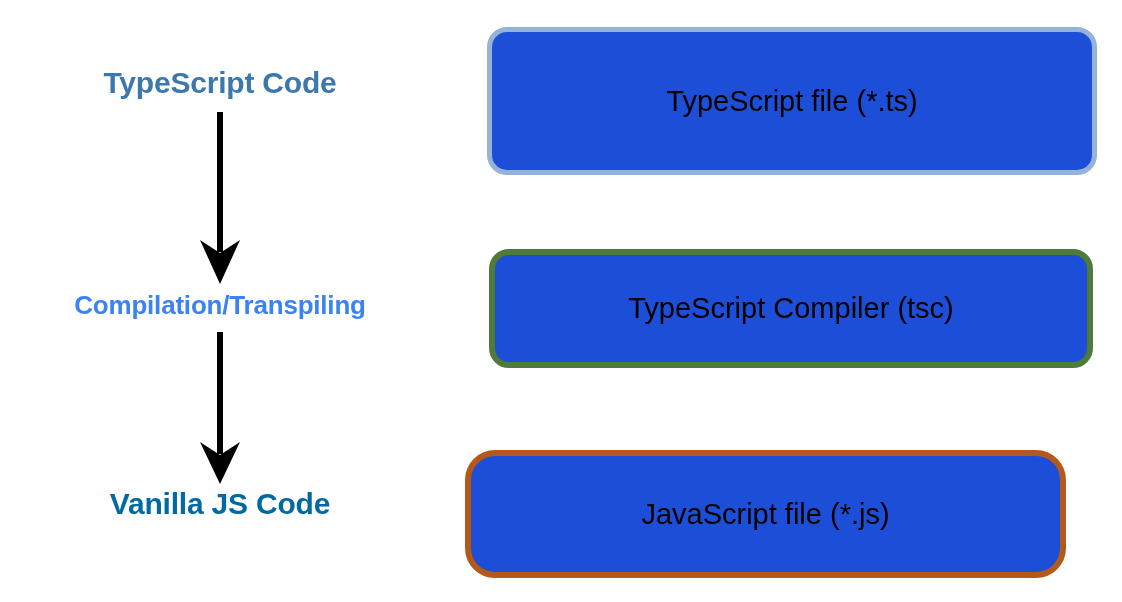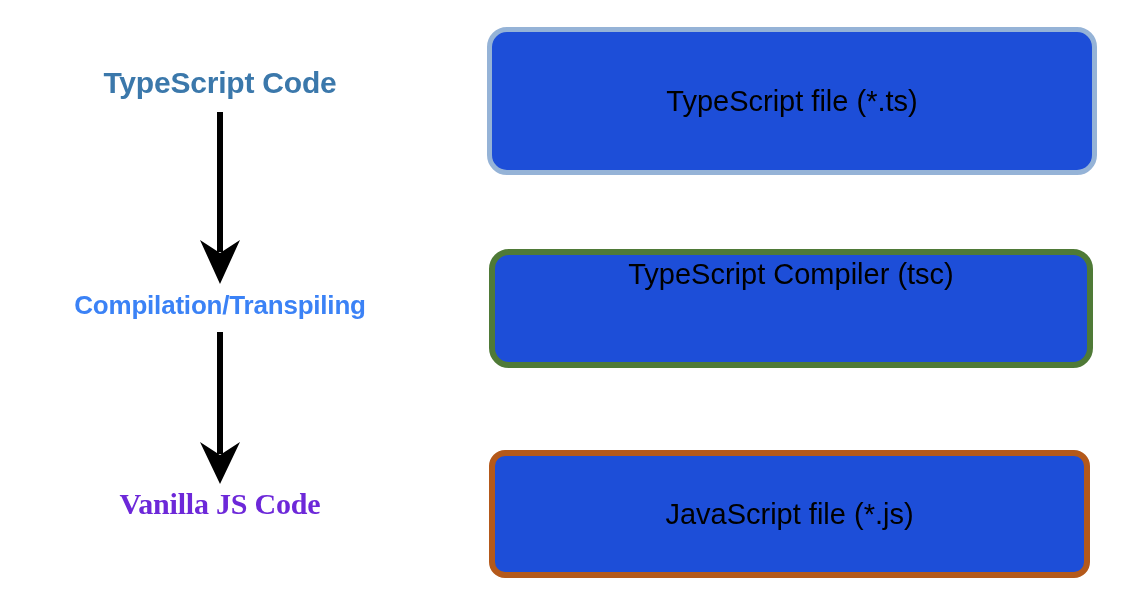"TypeScript Compiler (tsc)" #box-compiler { justify-content: space-between -> none }
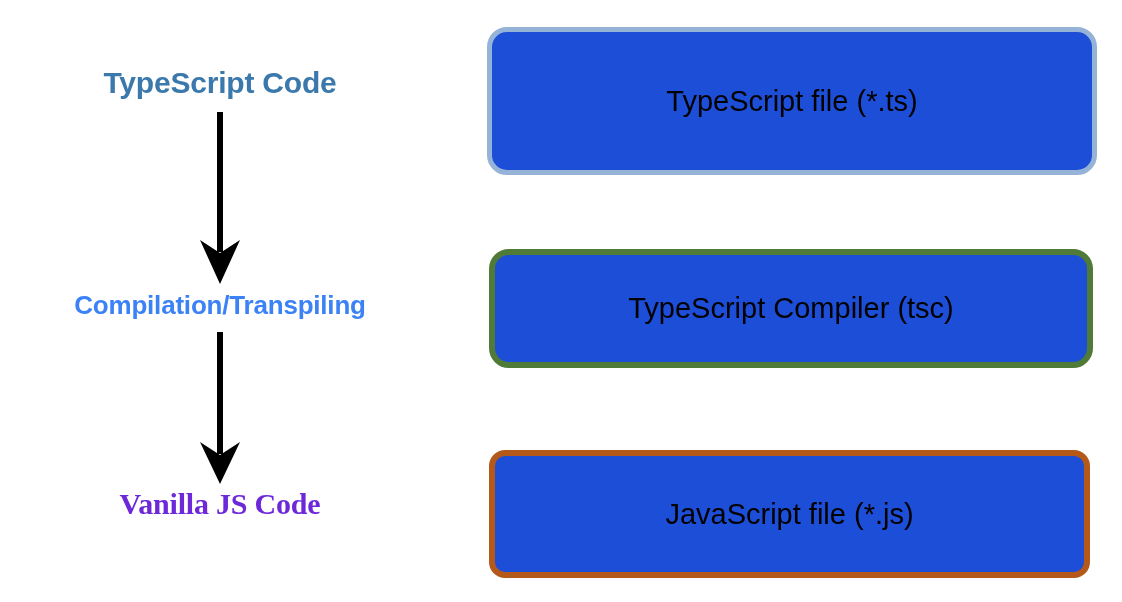"Vanilla JS Code" #label-vanilla-js { color: #6d28d9 -> #0369a1; font-family: Liberation Serif, serif -> none }
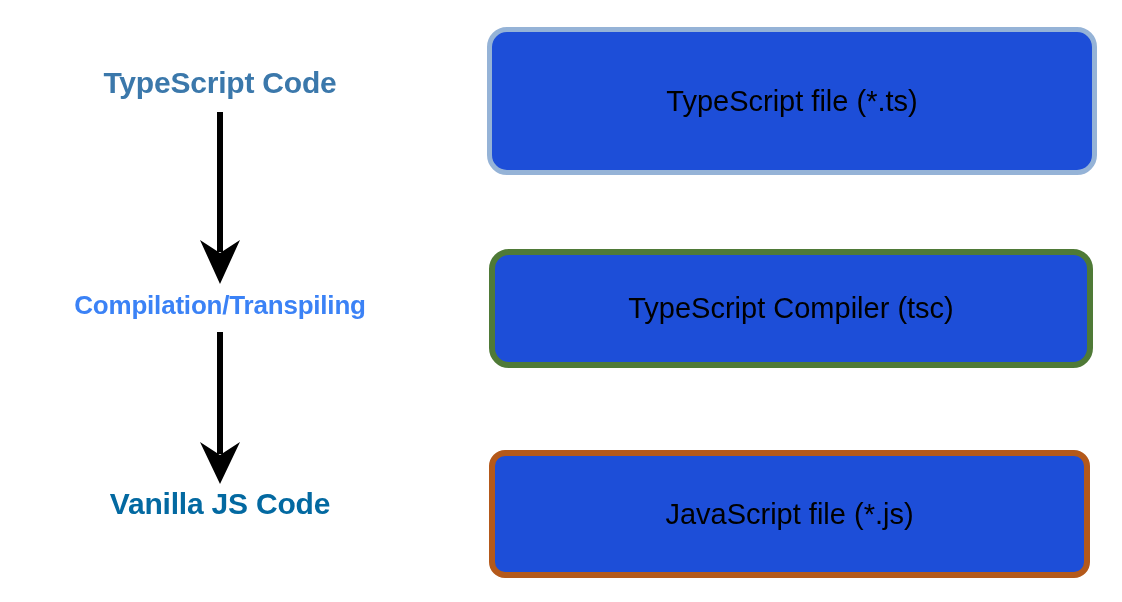"JavaScript file (*.js)" #box-javascript-file { border-radius: 16px -> 30px; left: 489px -> 465px }
